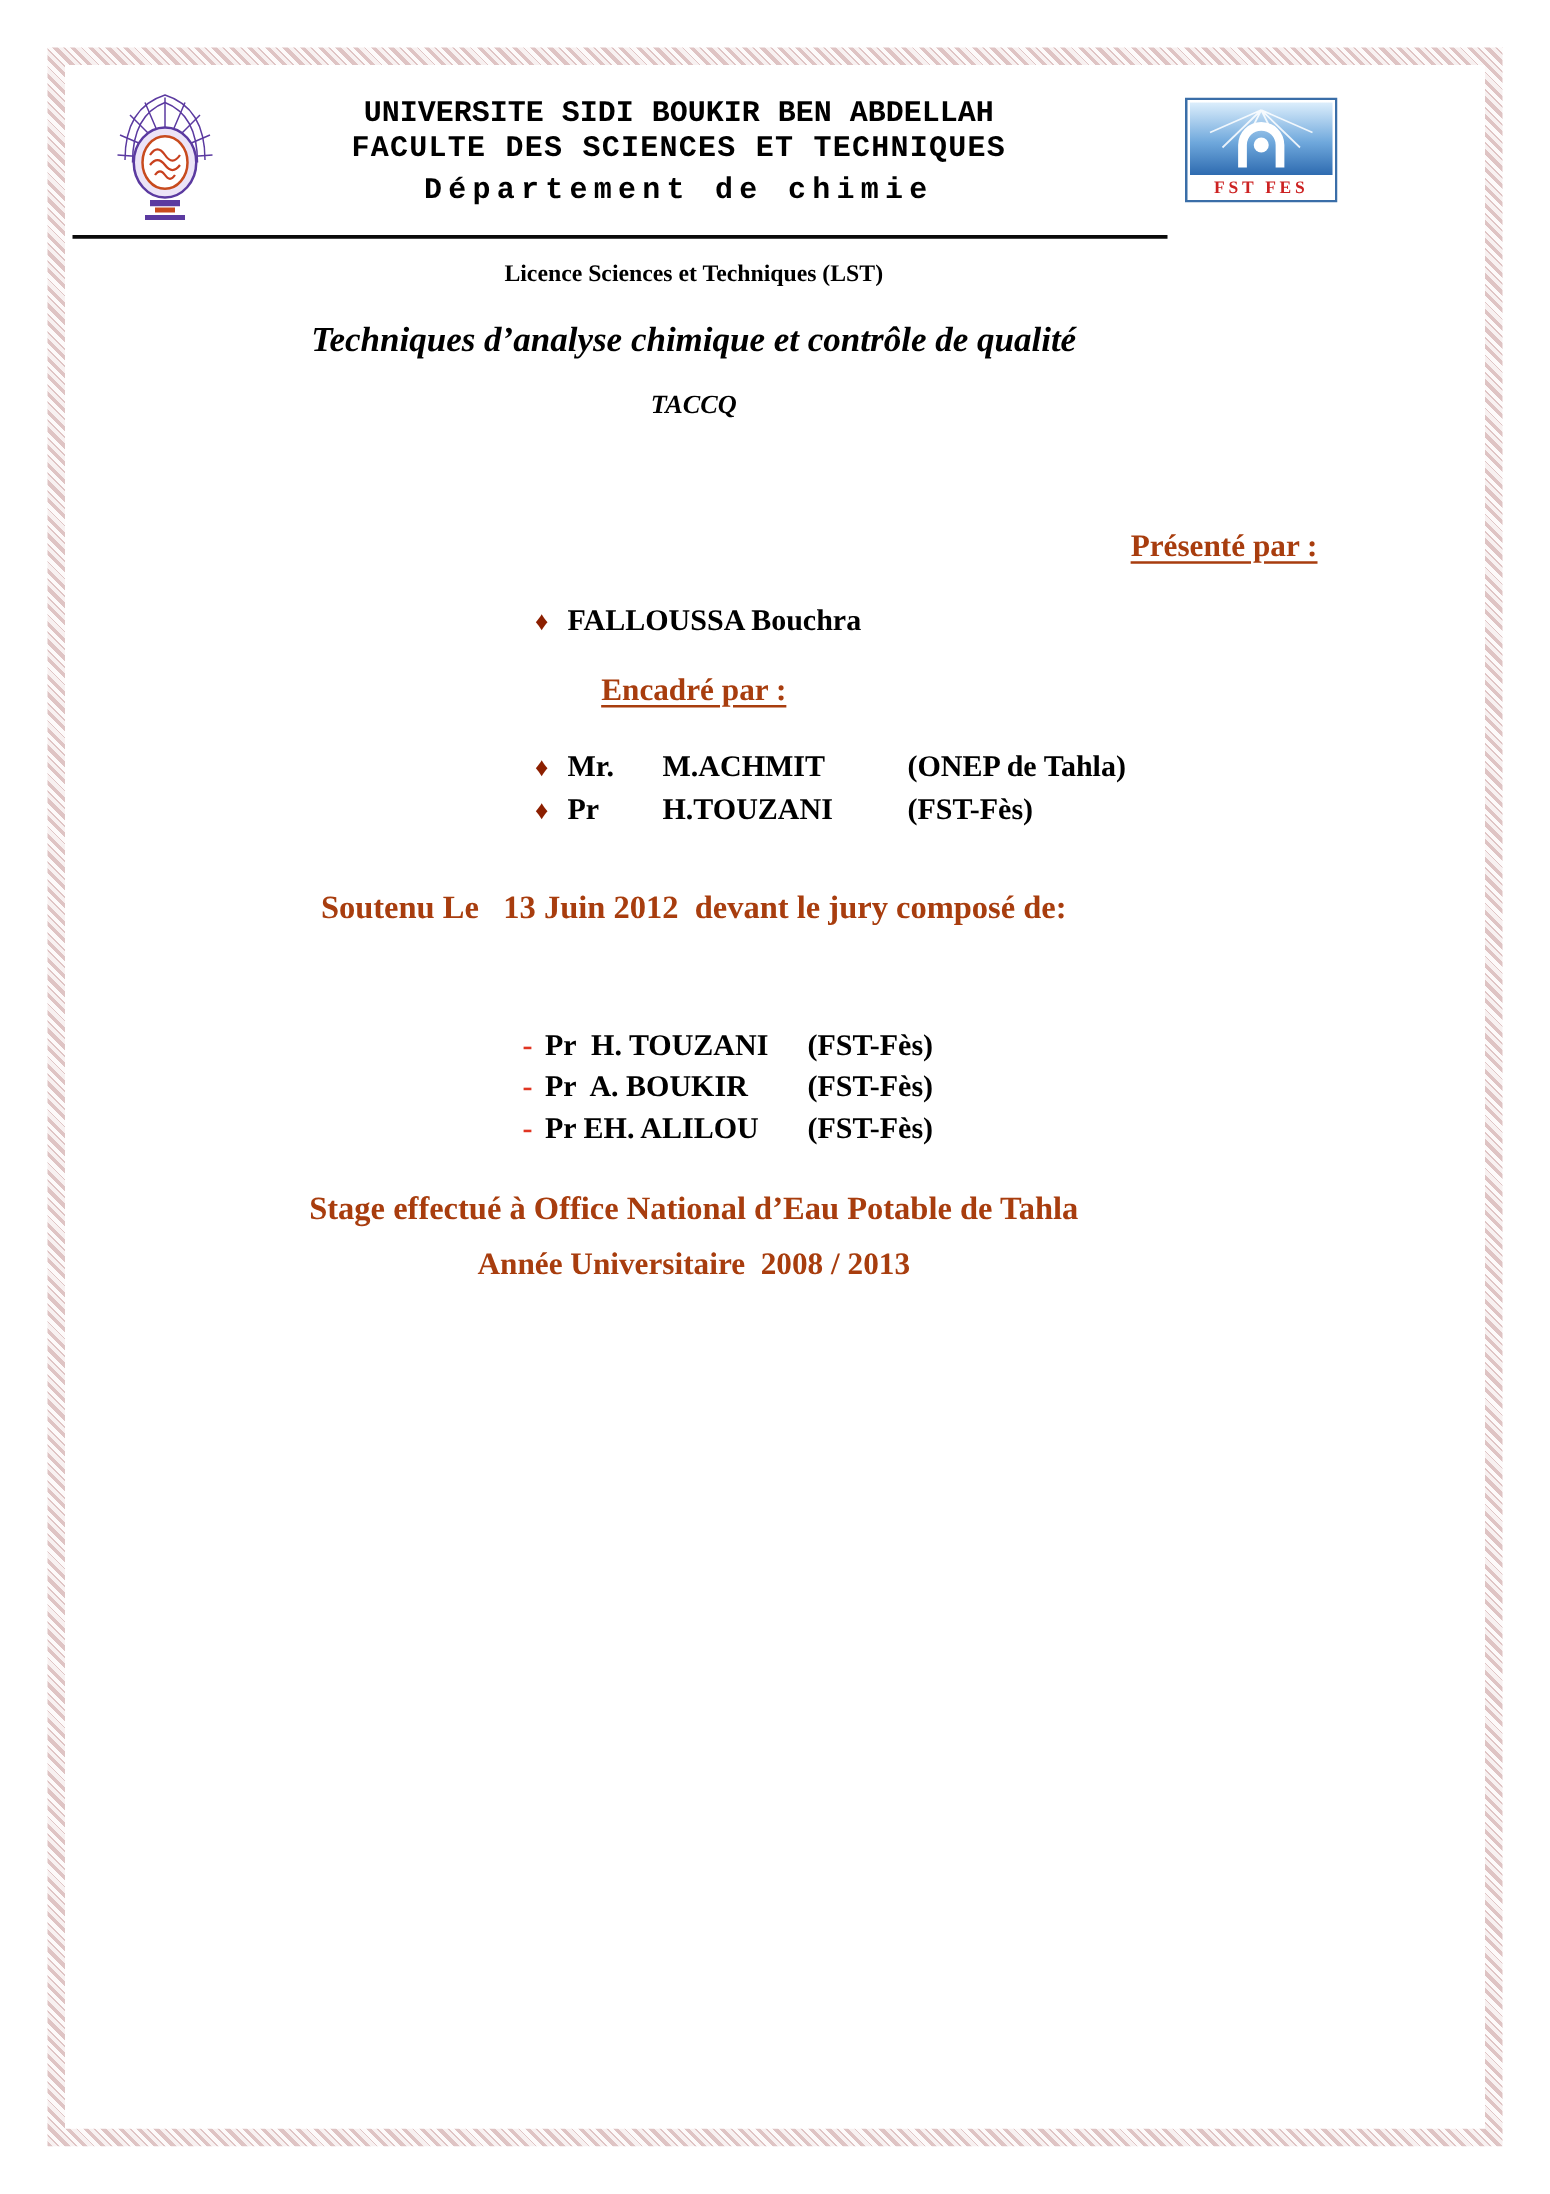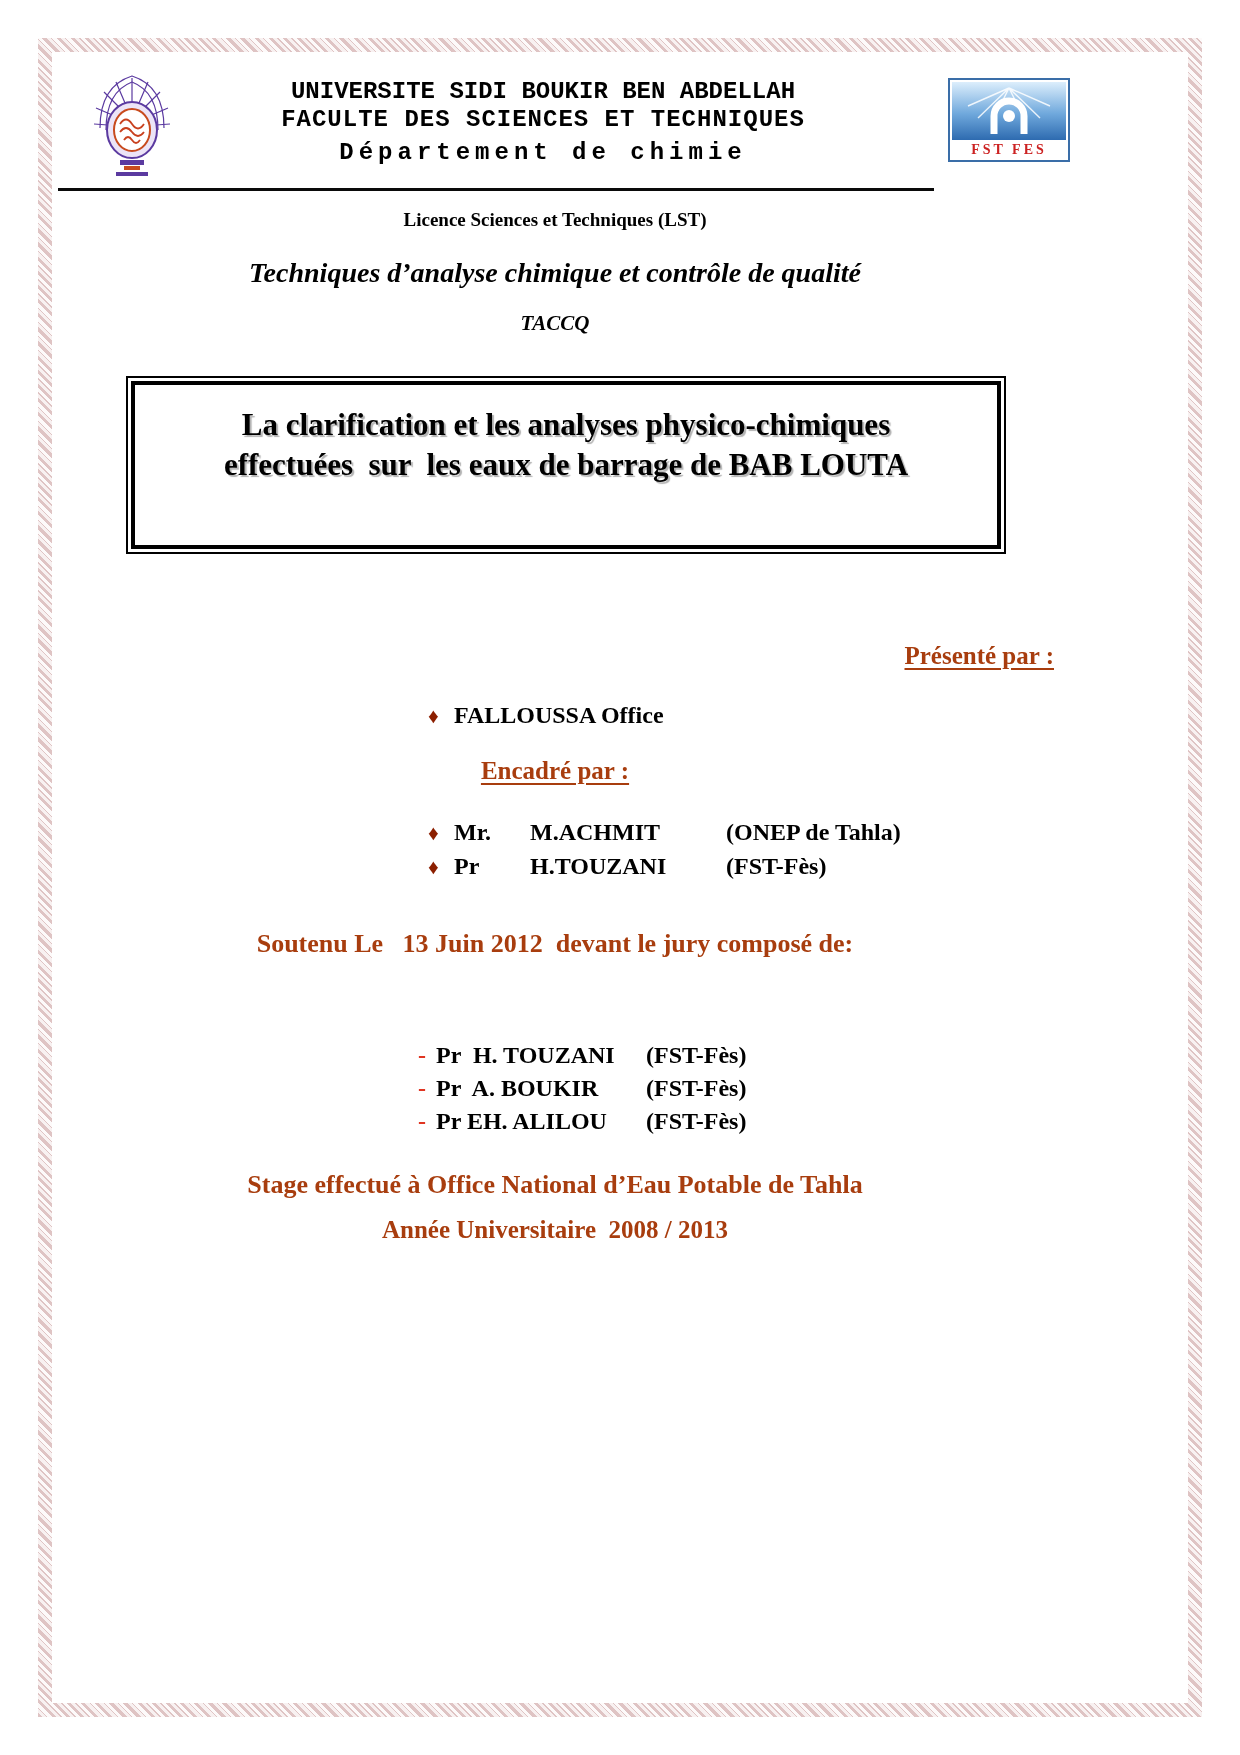"La clarification et les analyses" div.title-box { html: <div> <div> <div>La clarification et les analyses physico-chimiques</div> <div>effectuées sur les eaux de barrage de BAB LOUTA</div> </div> </div> -> none }
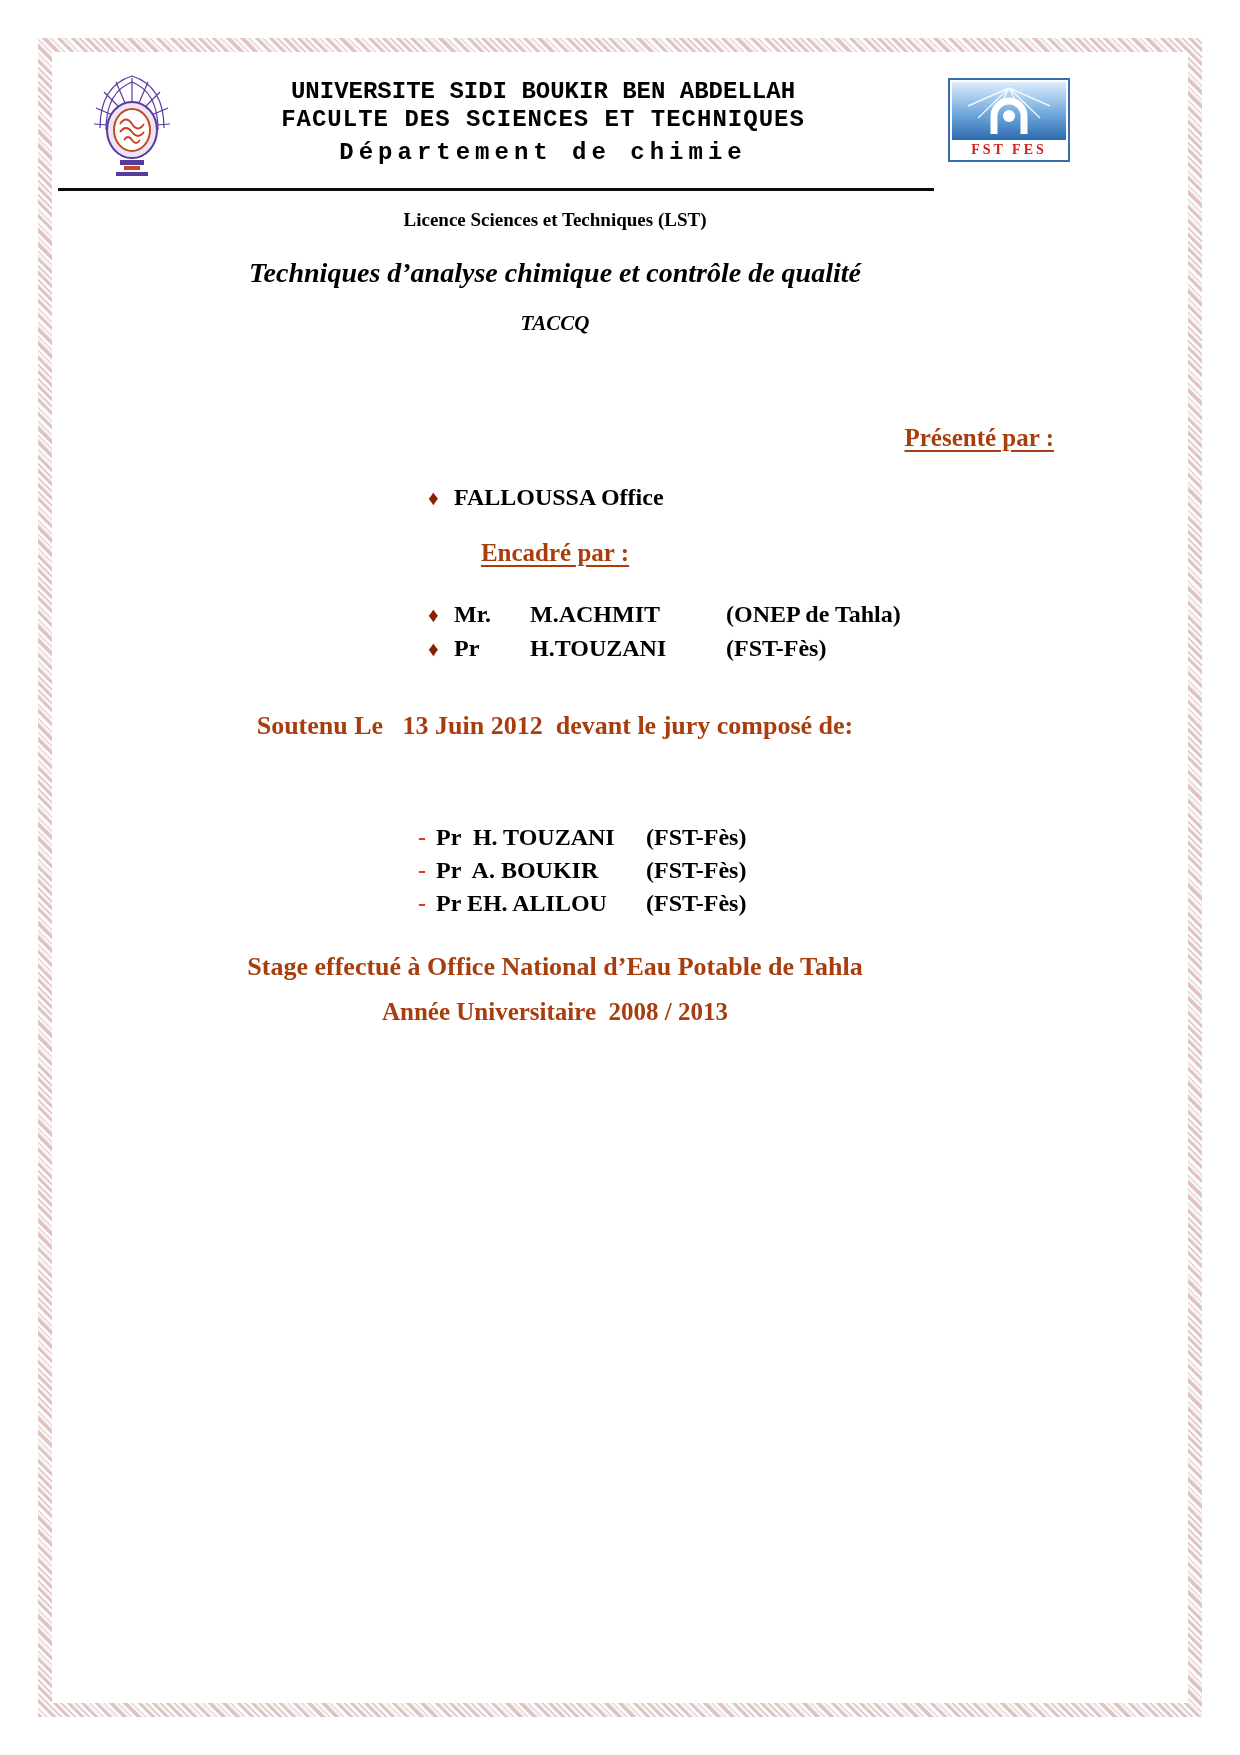"FALLOUSSA Office" span { text: Office -> Bouchra }
